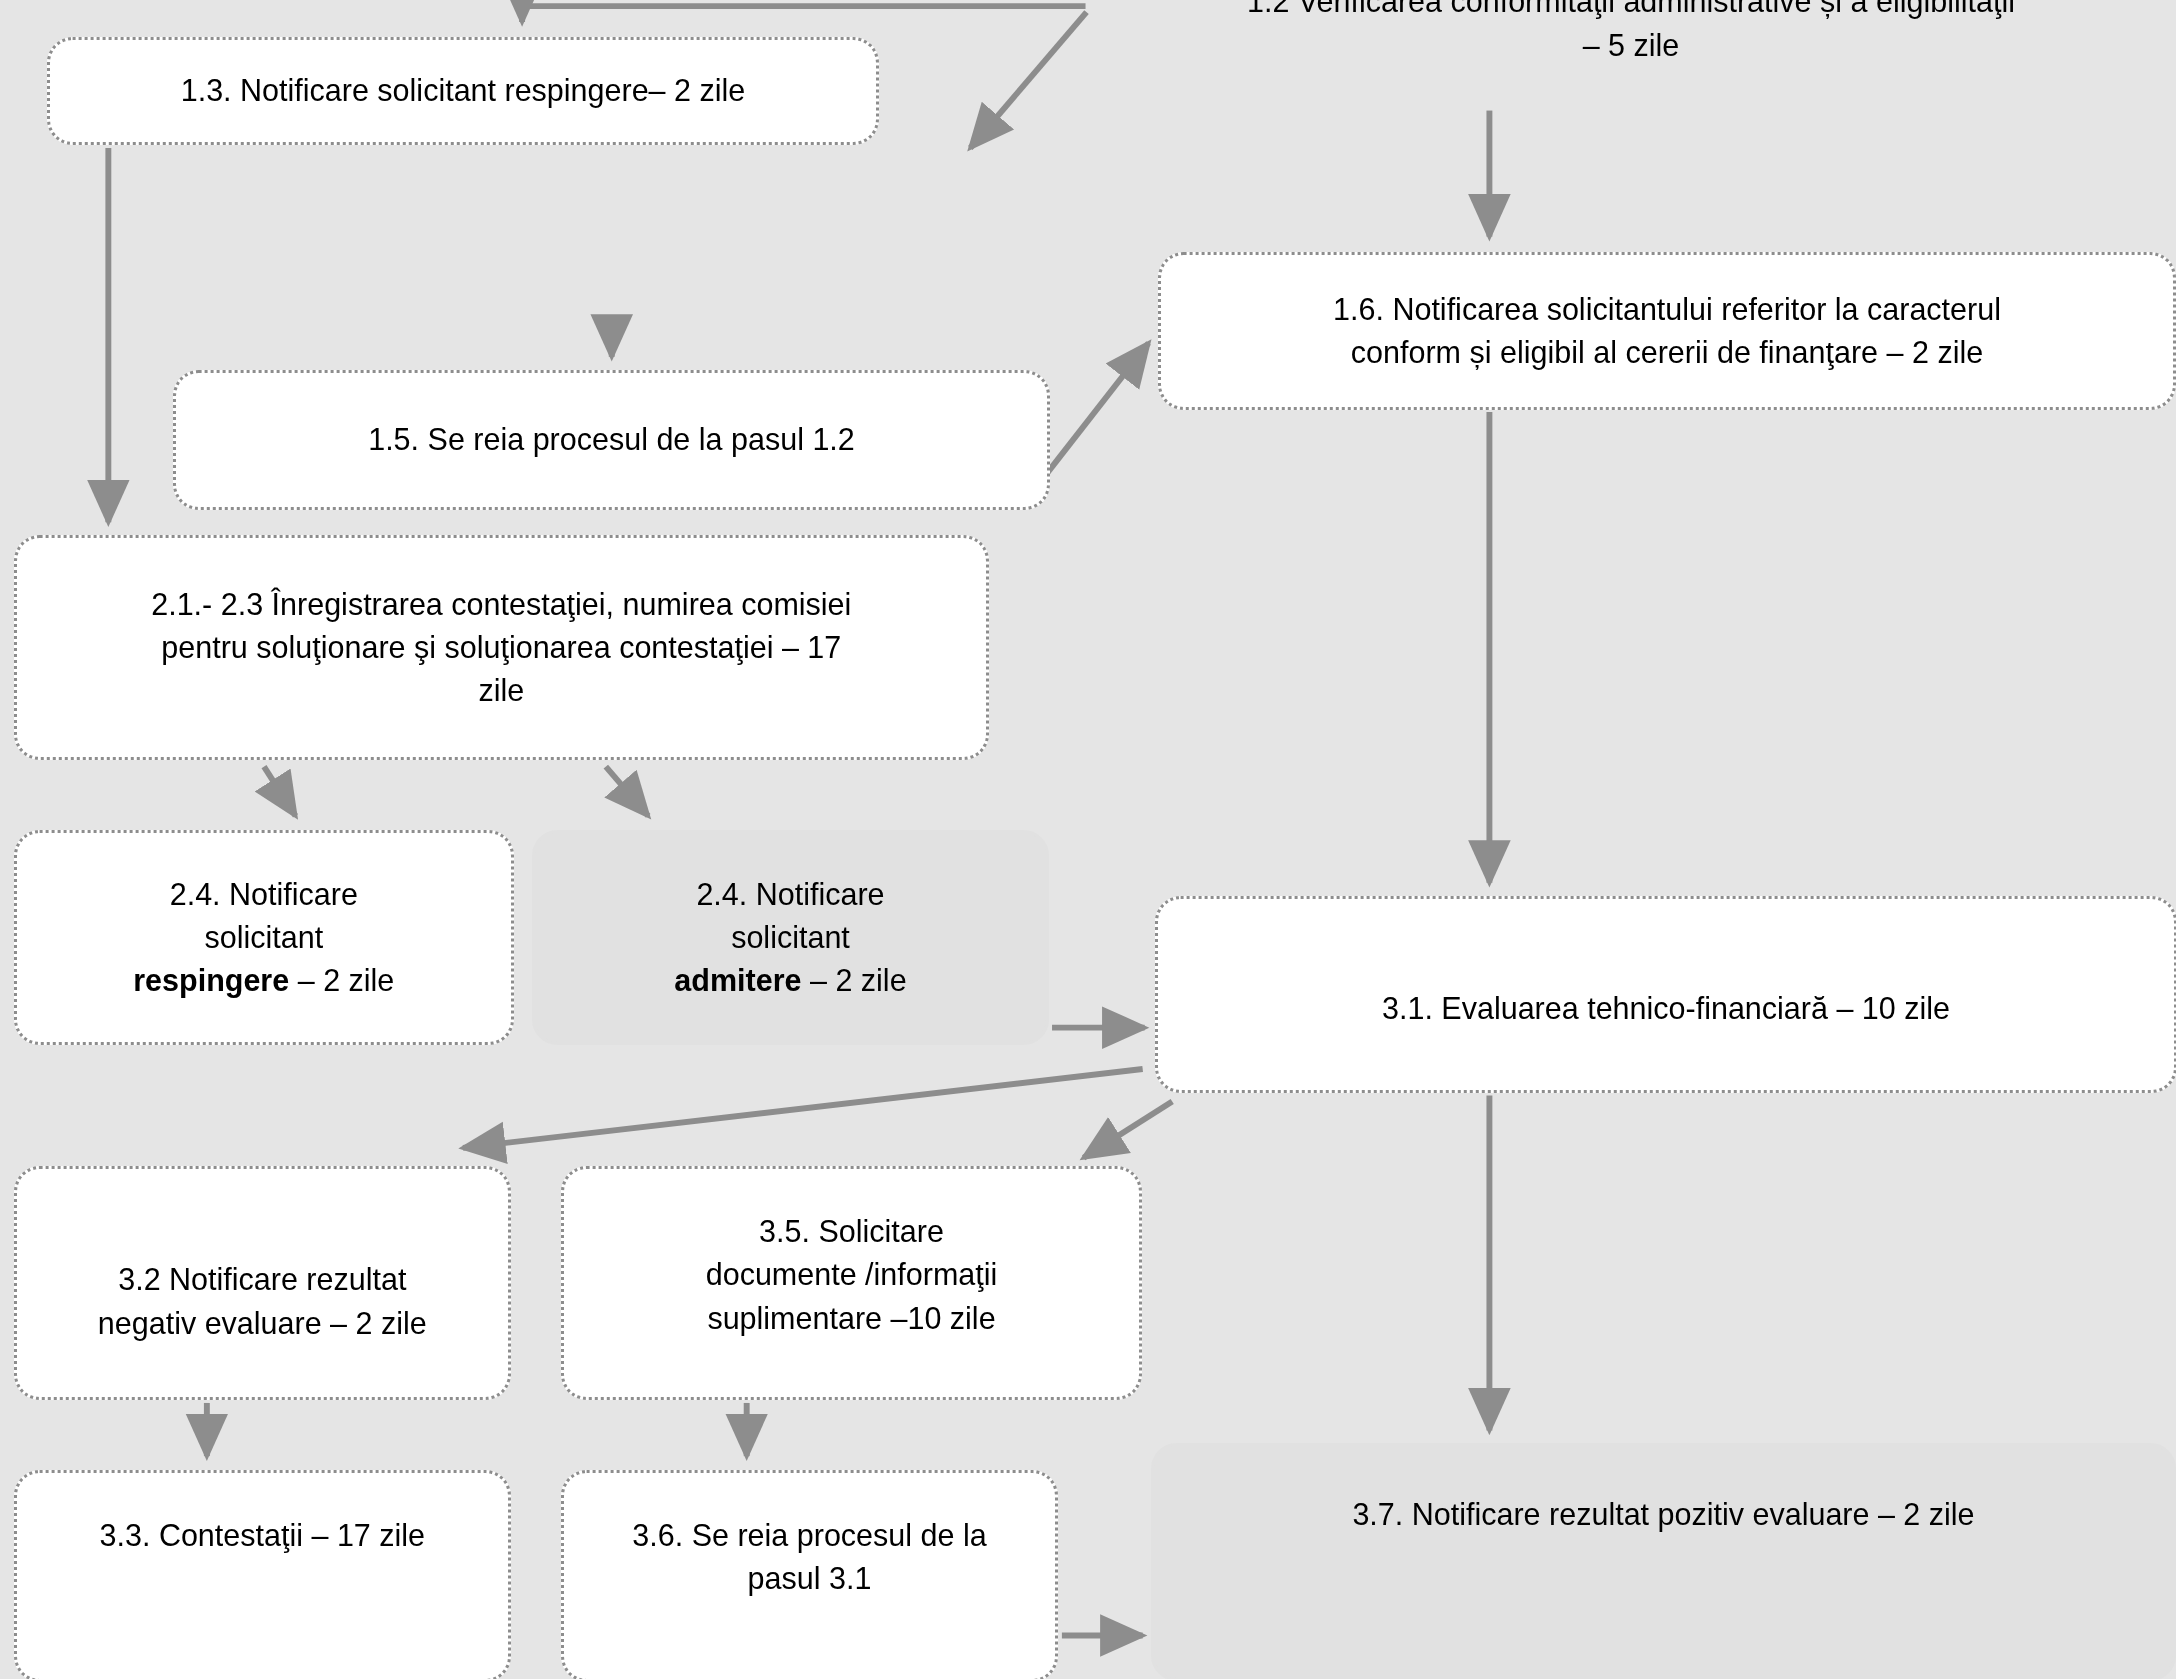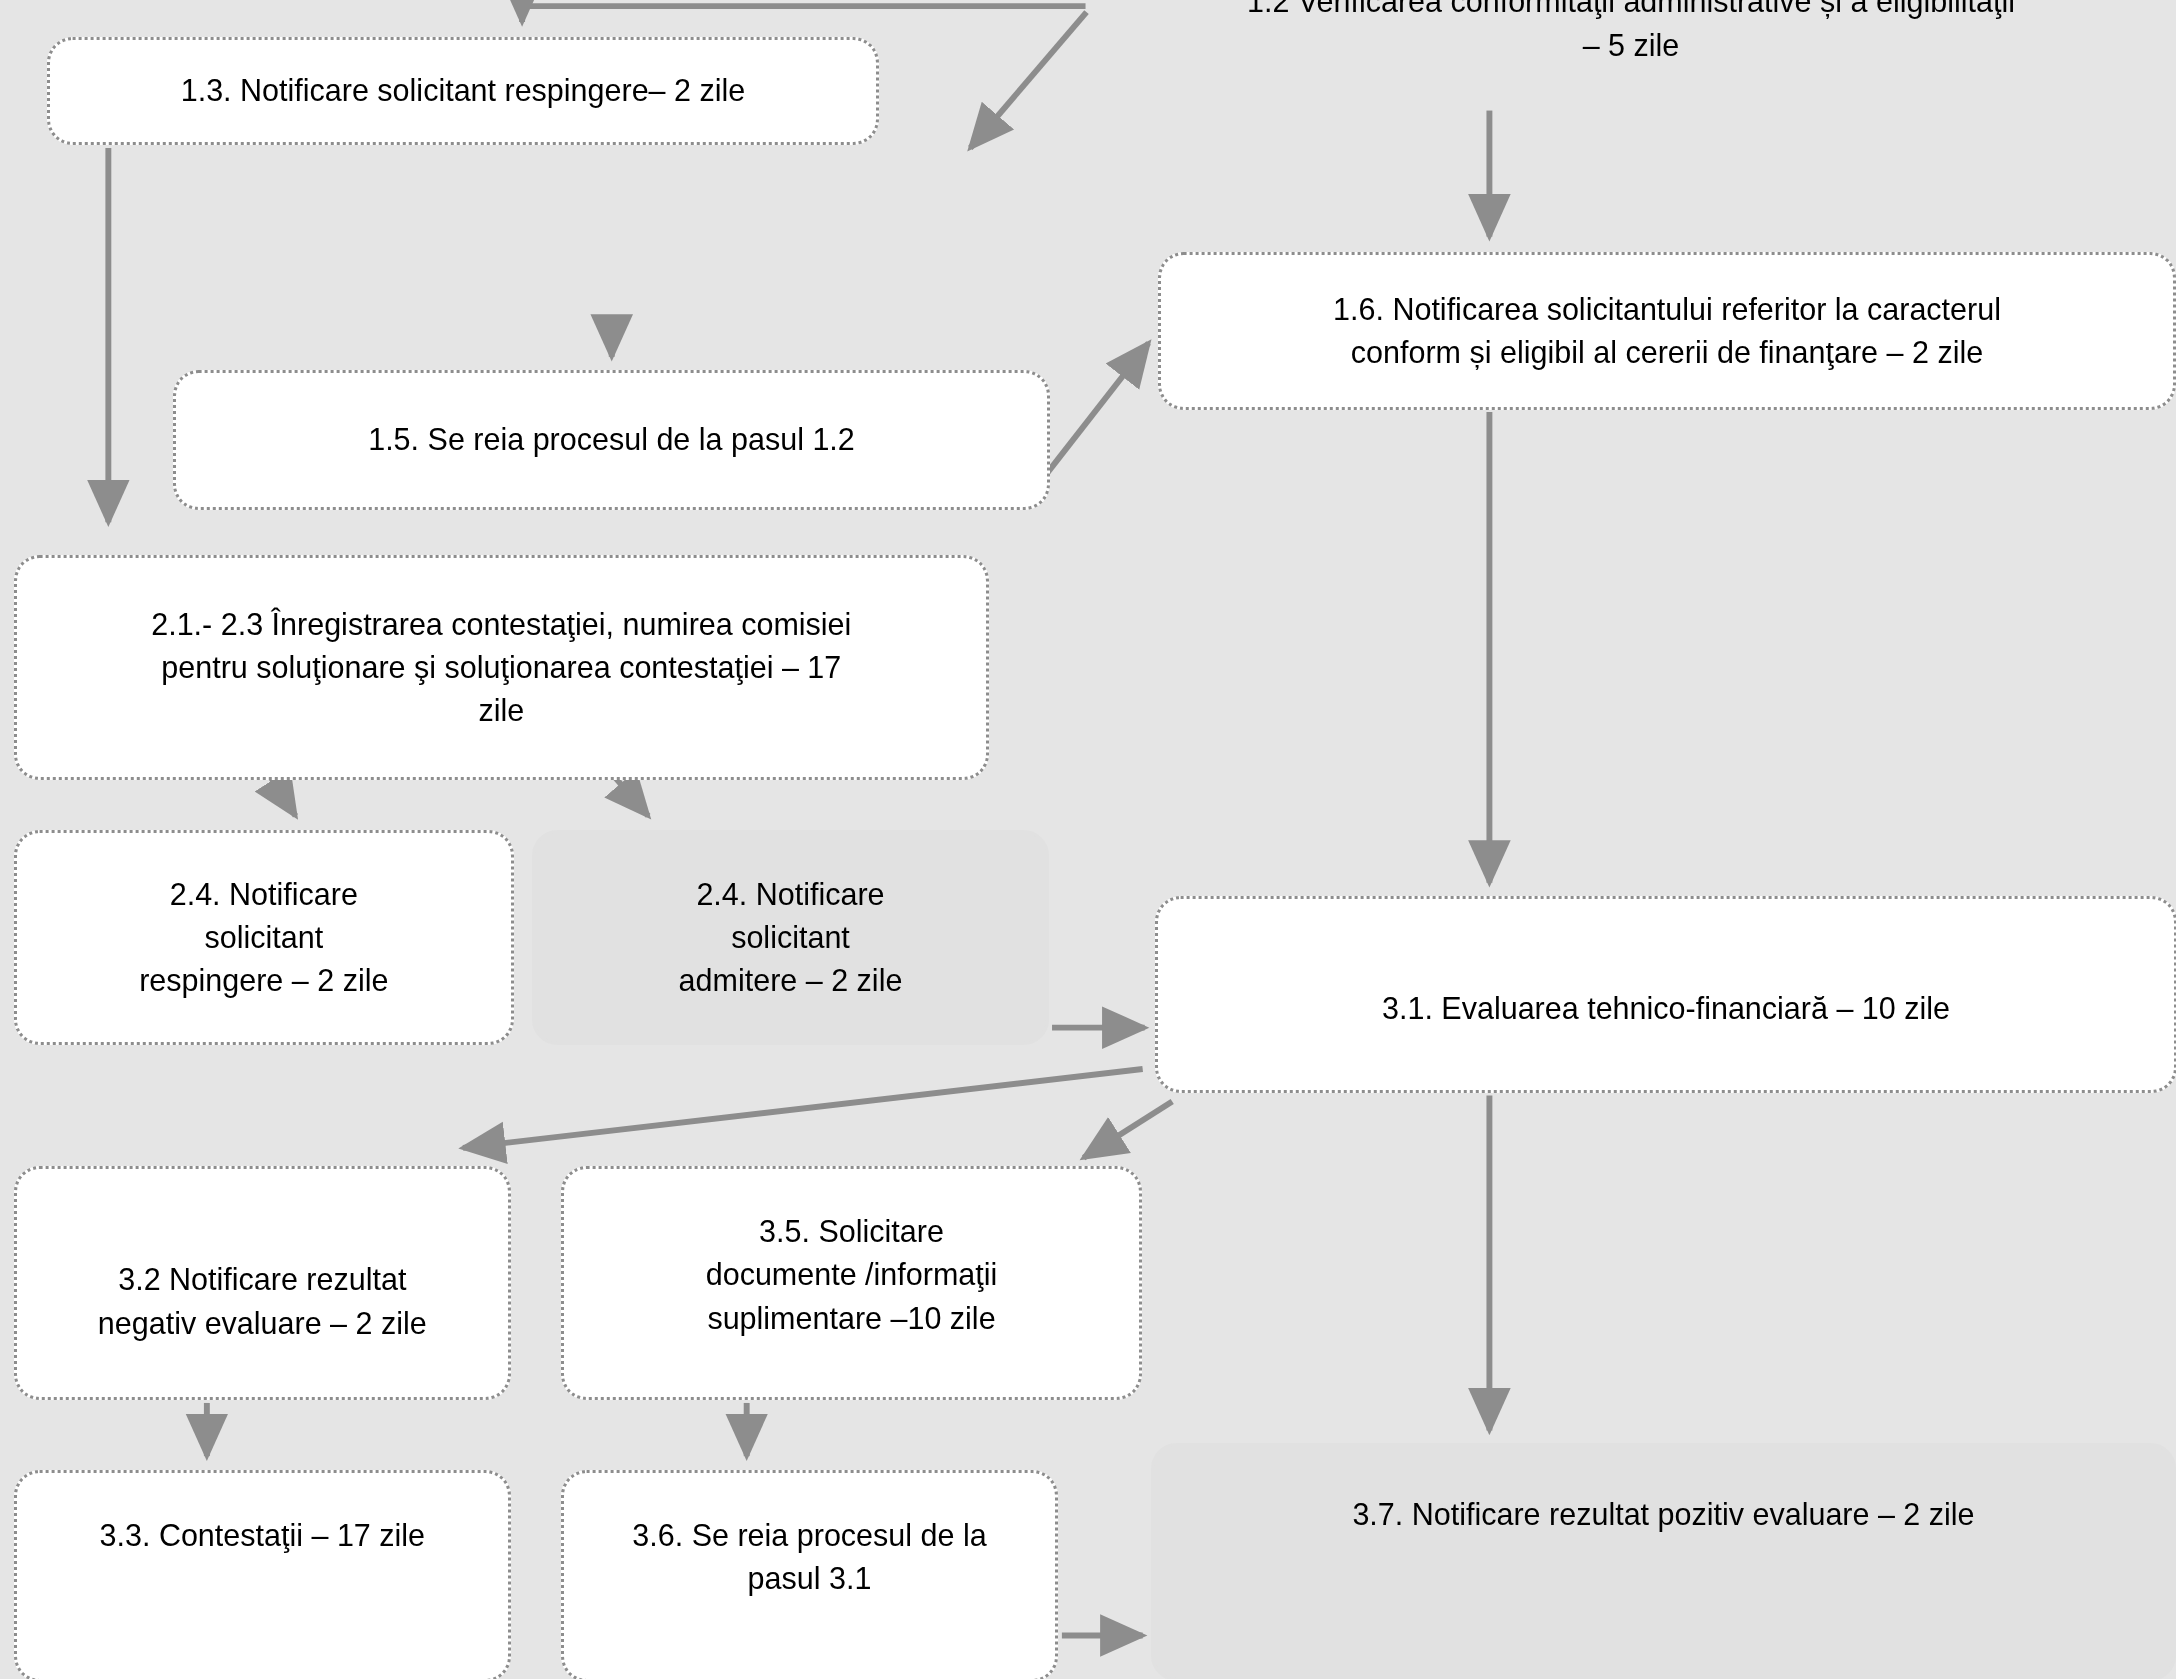"2.1.- 2.3 Înregistrarea contestaţiei," div.node { top: 555px -> 535px }
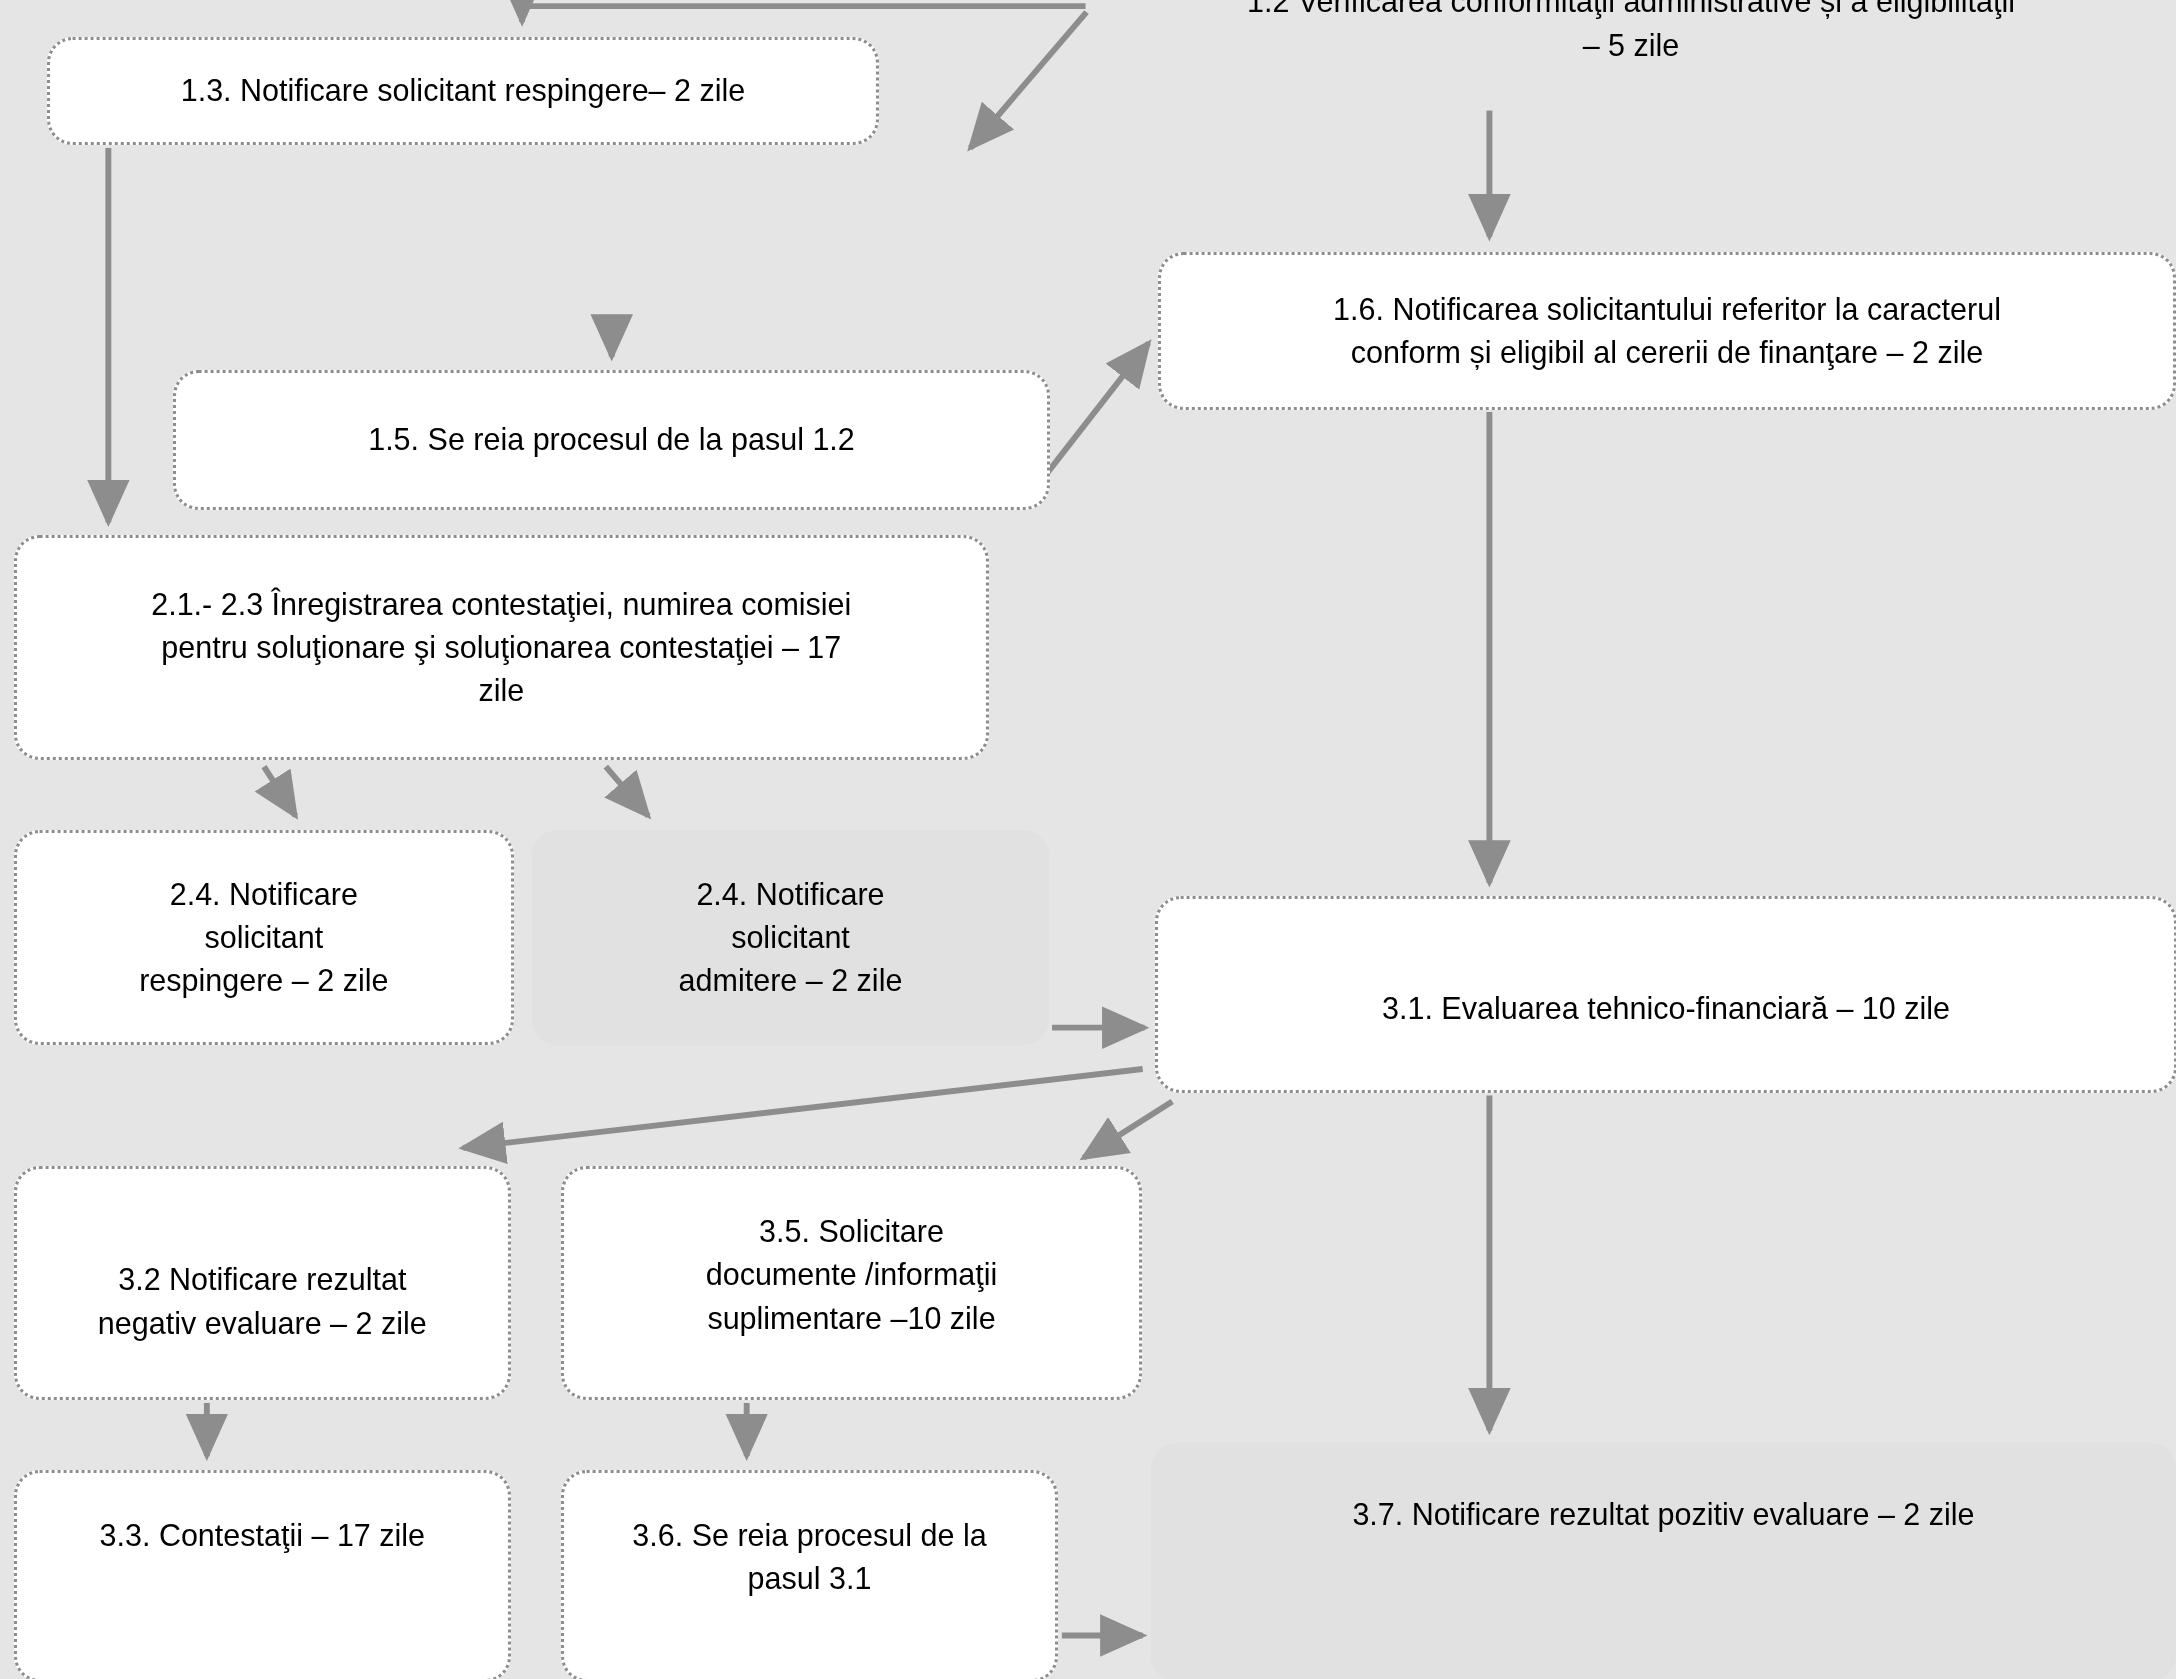"respingere" .node b { font-weight: normal -> bold }
